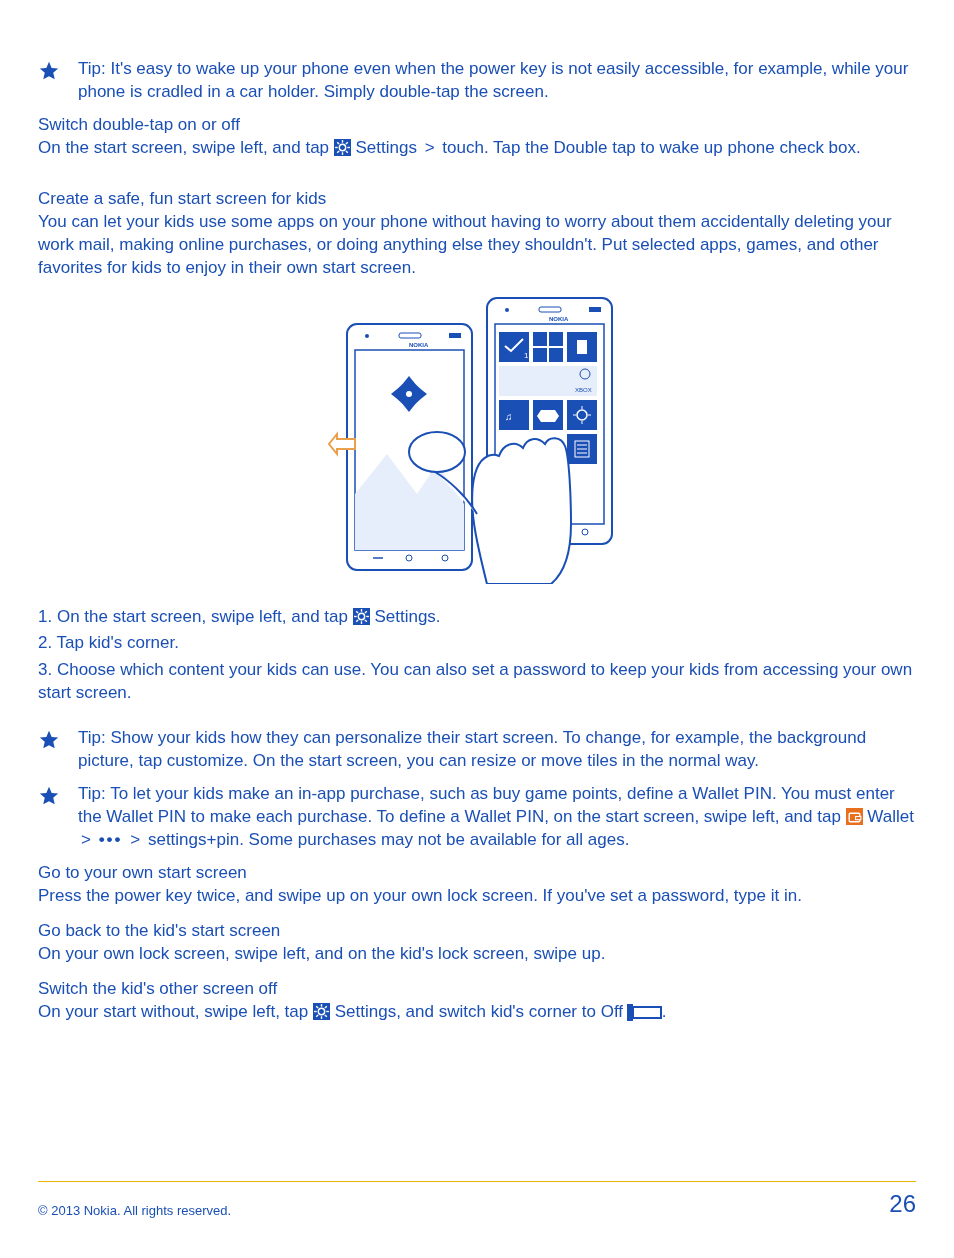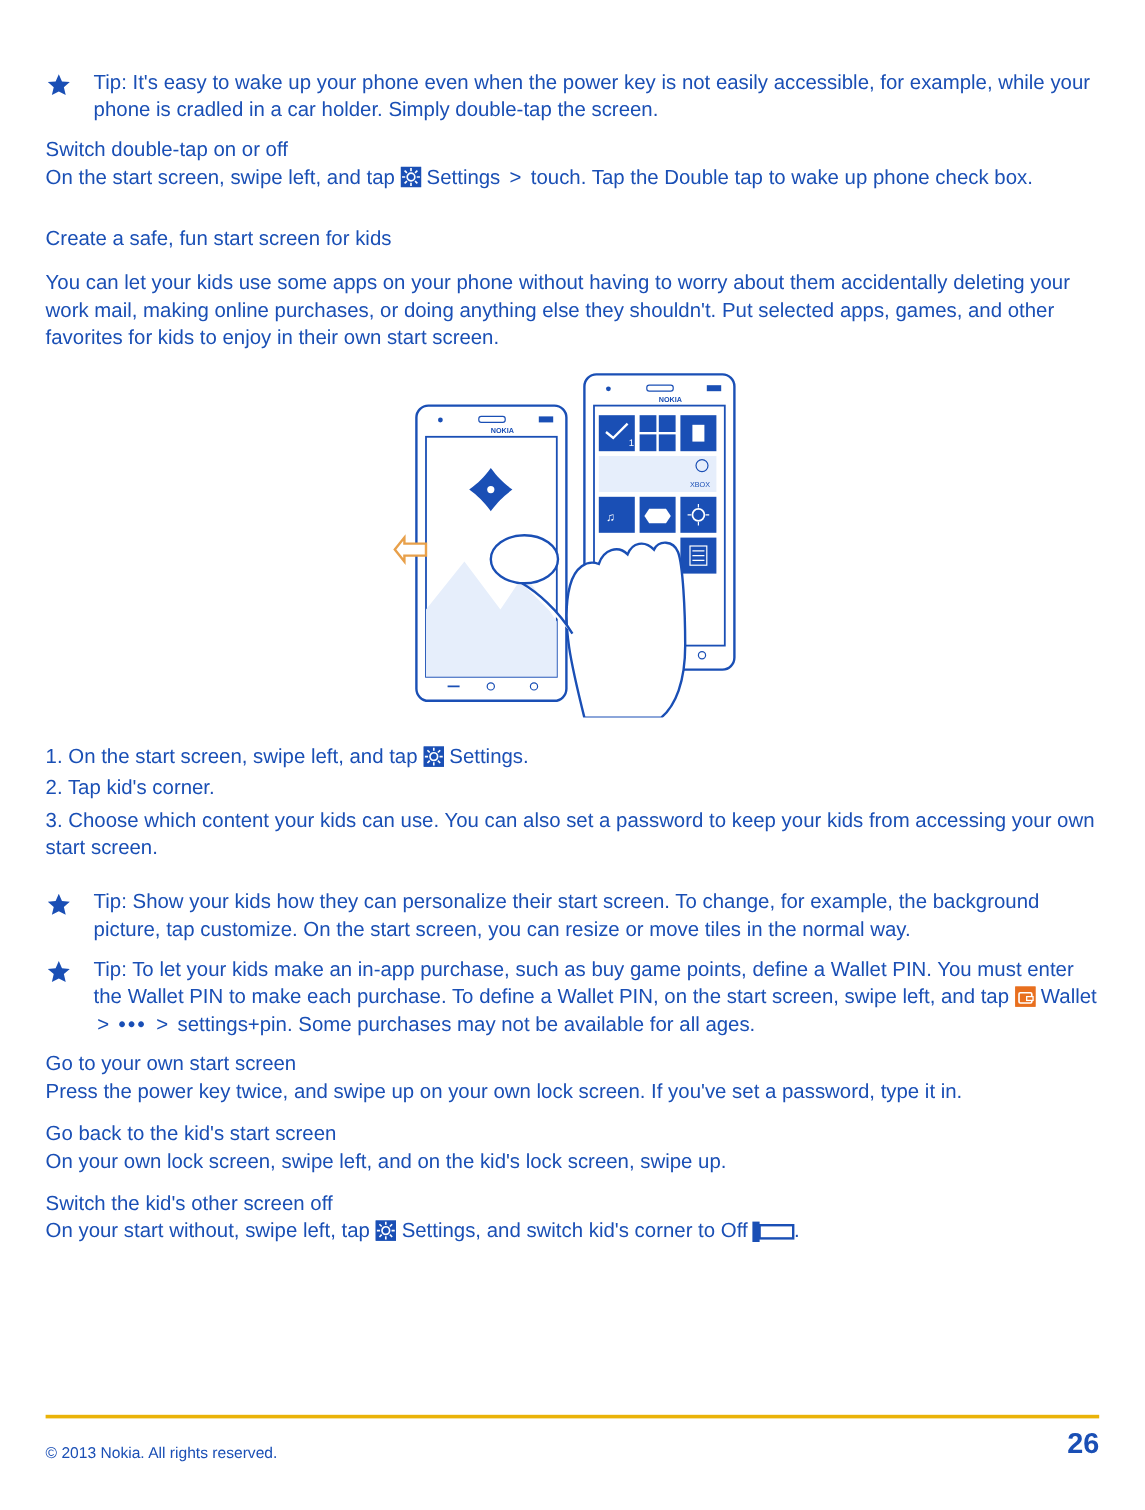"Create a safe, fun start" div.subhead { margin-bottom: 14px -> none }
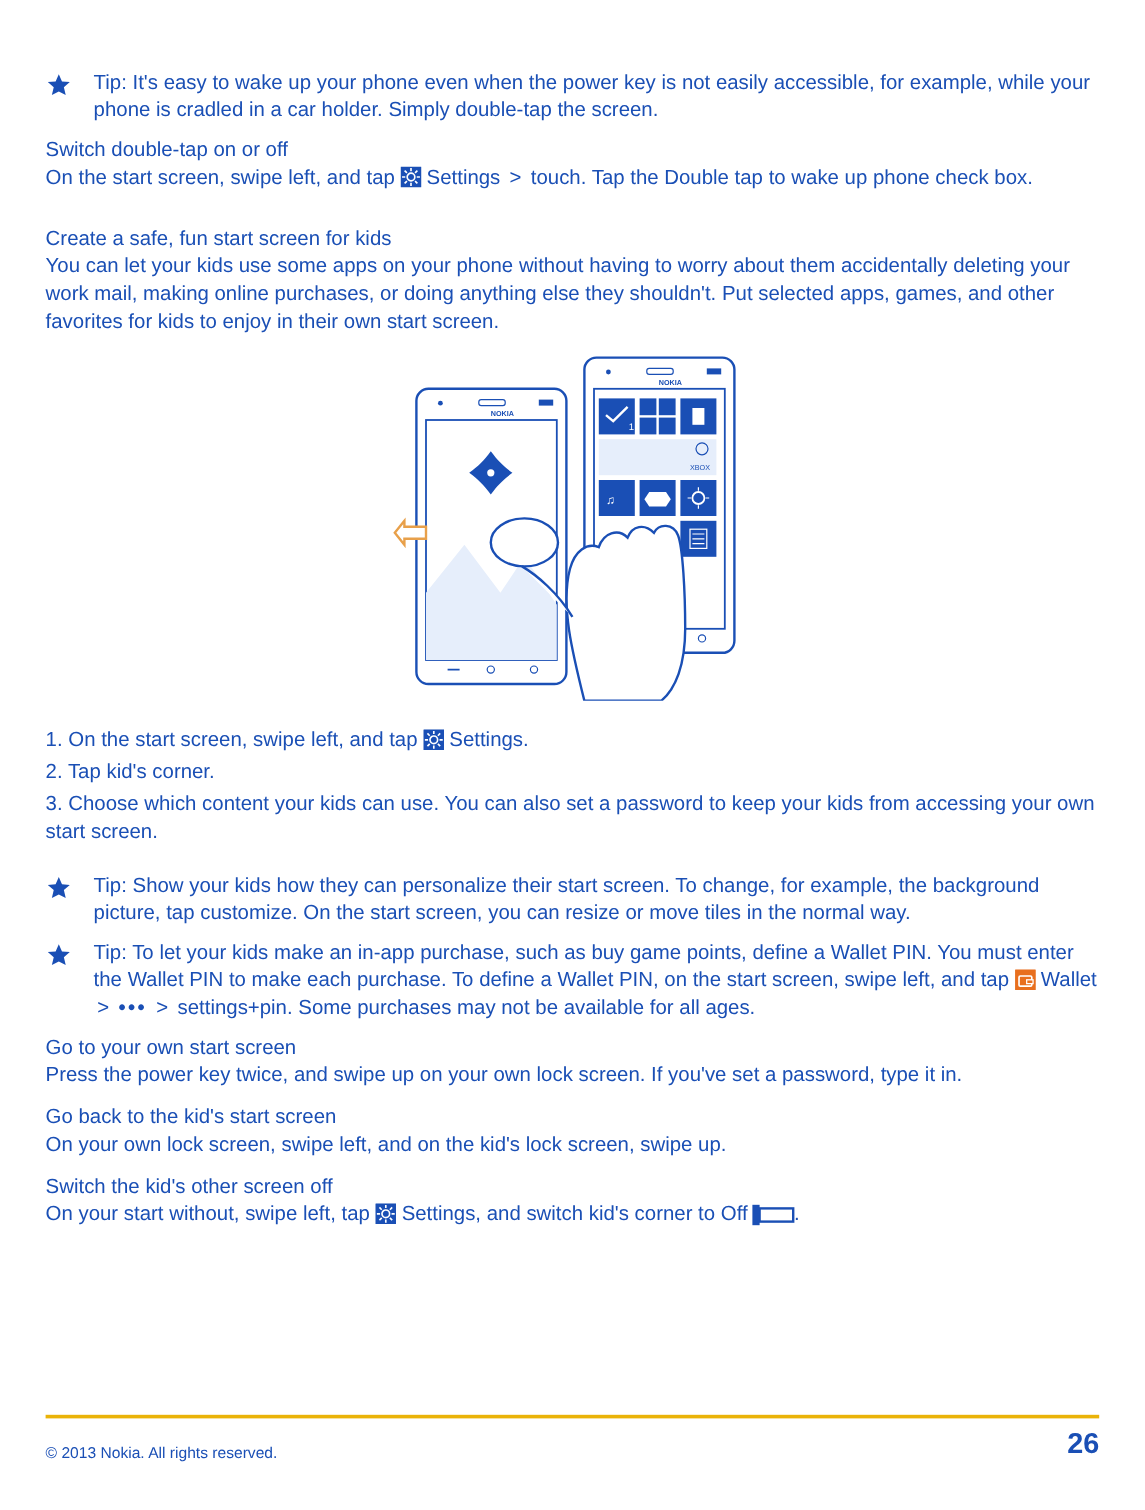"© 2013 Nokia. All rights" .footer { border-top: 3px solid #eab308 -> 1px solid #eab308 }
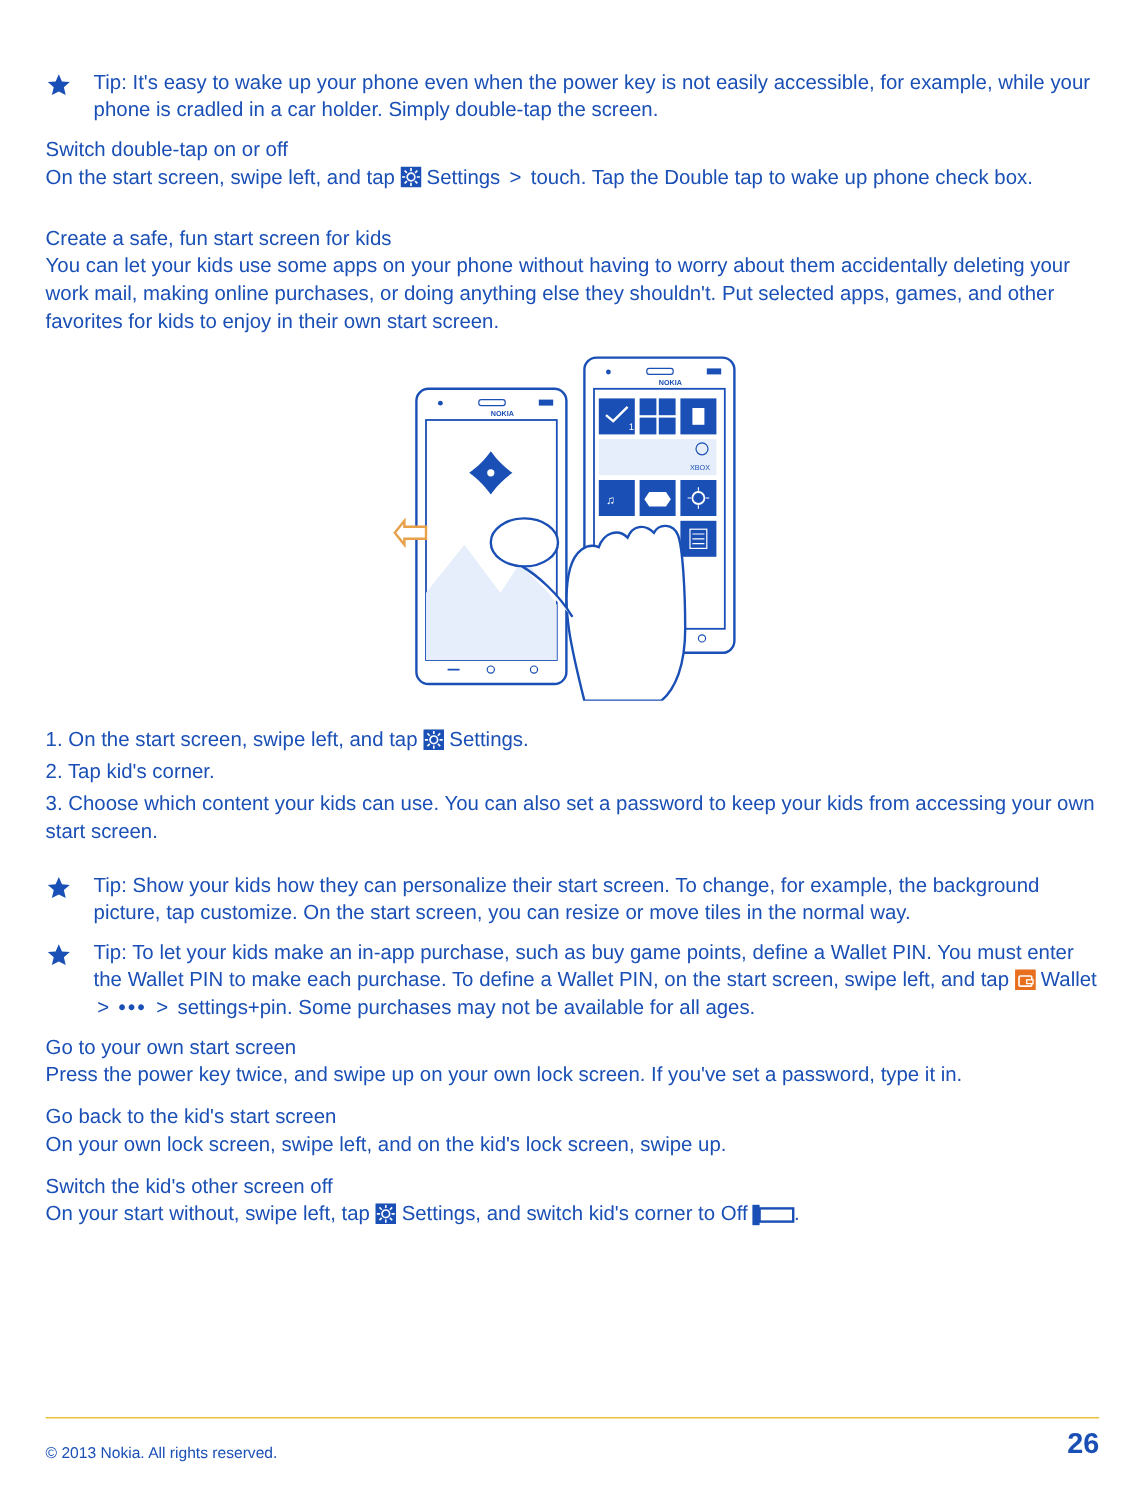"26" .footer .pagenum { font-weight: bold -> normal }
